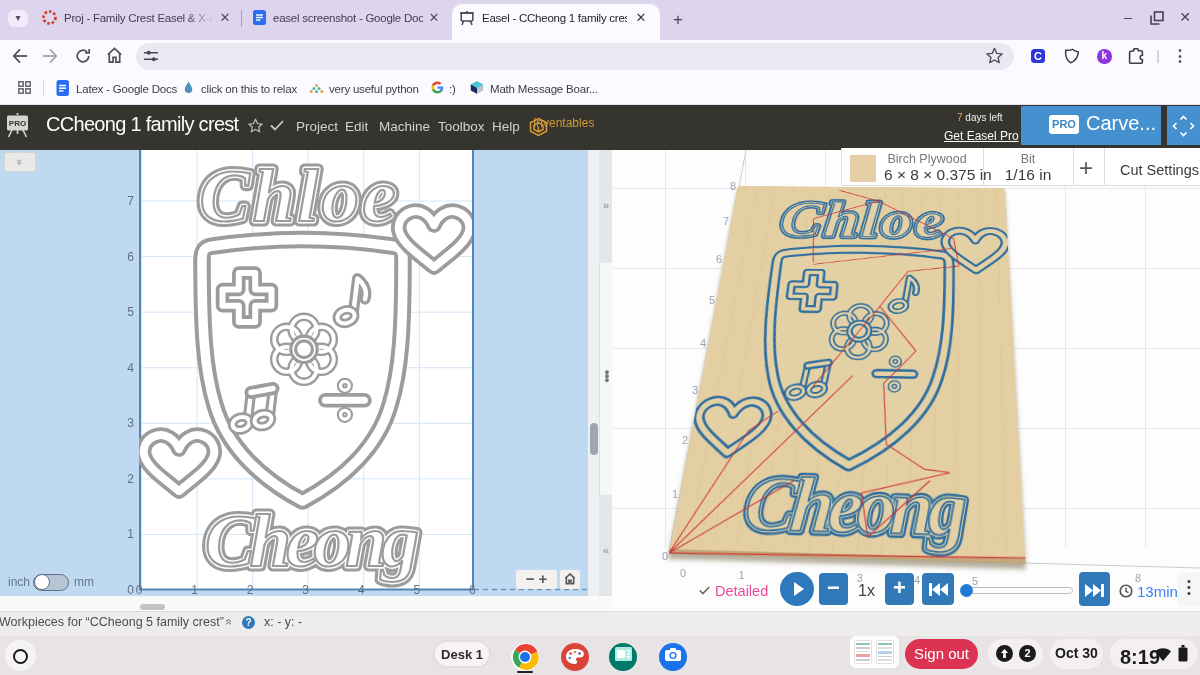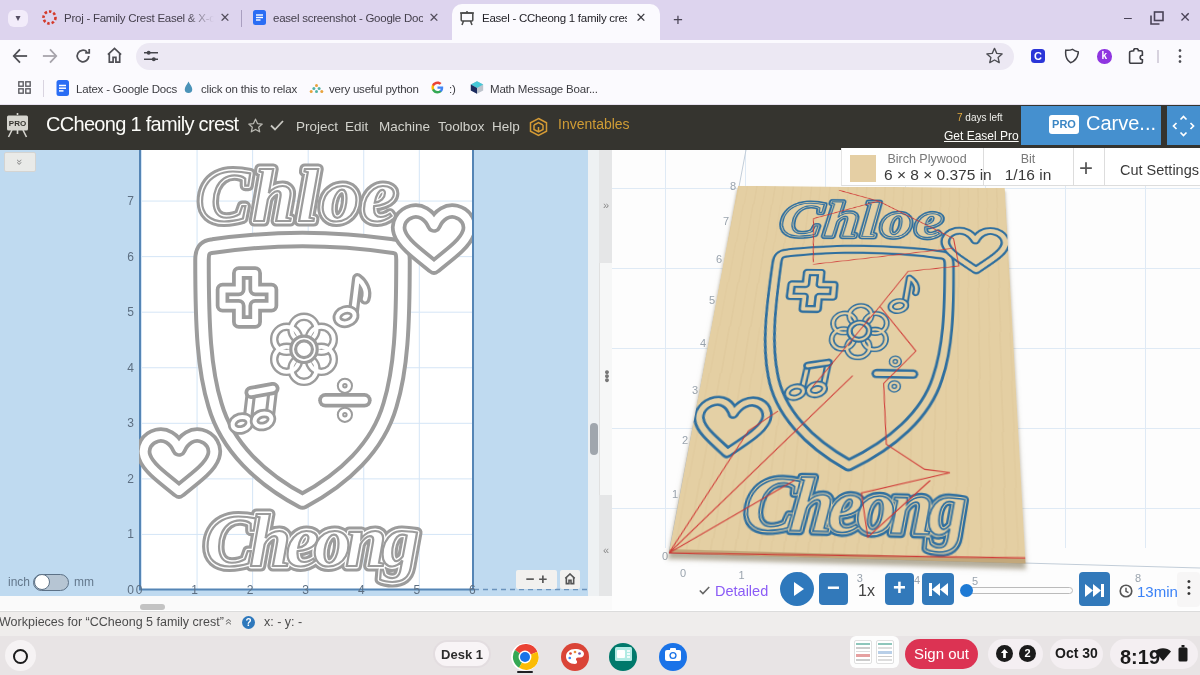"Inventables" div.abs { font-size: 14px -> 12px; left: 558px -> 533px }
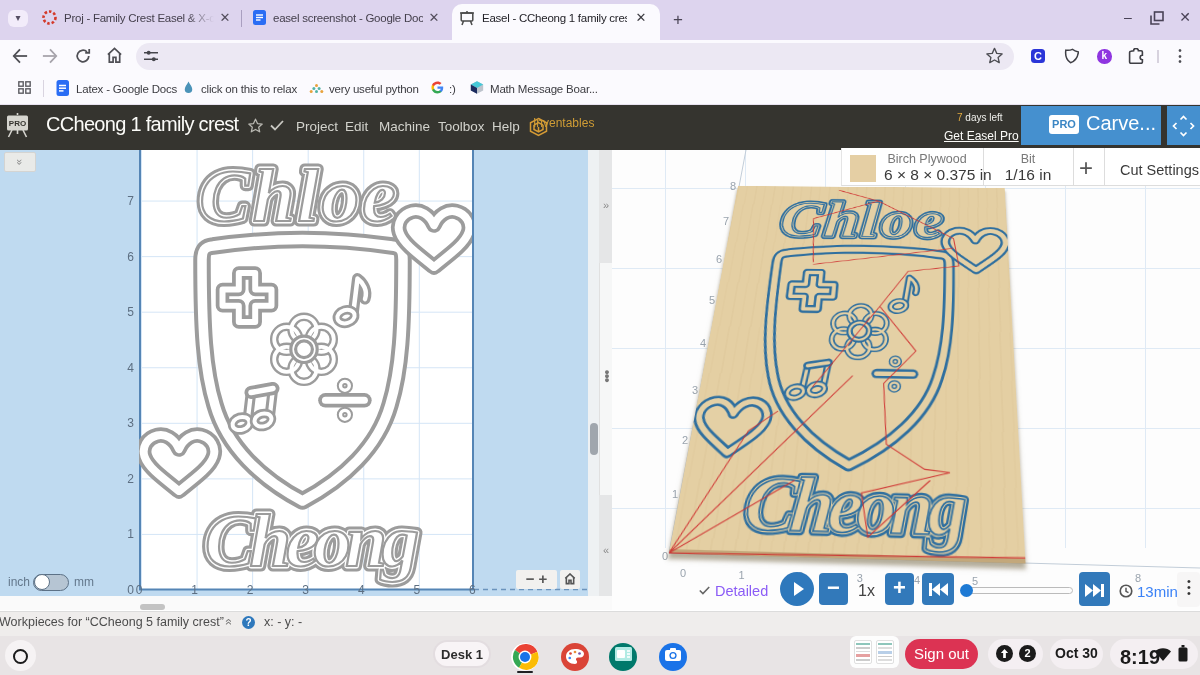"Detailed" div.abs { color: #8b5cf6 -> #ec4899 }
